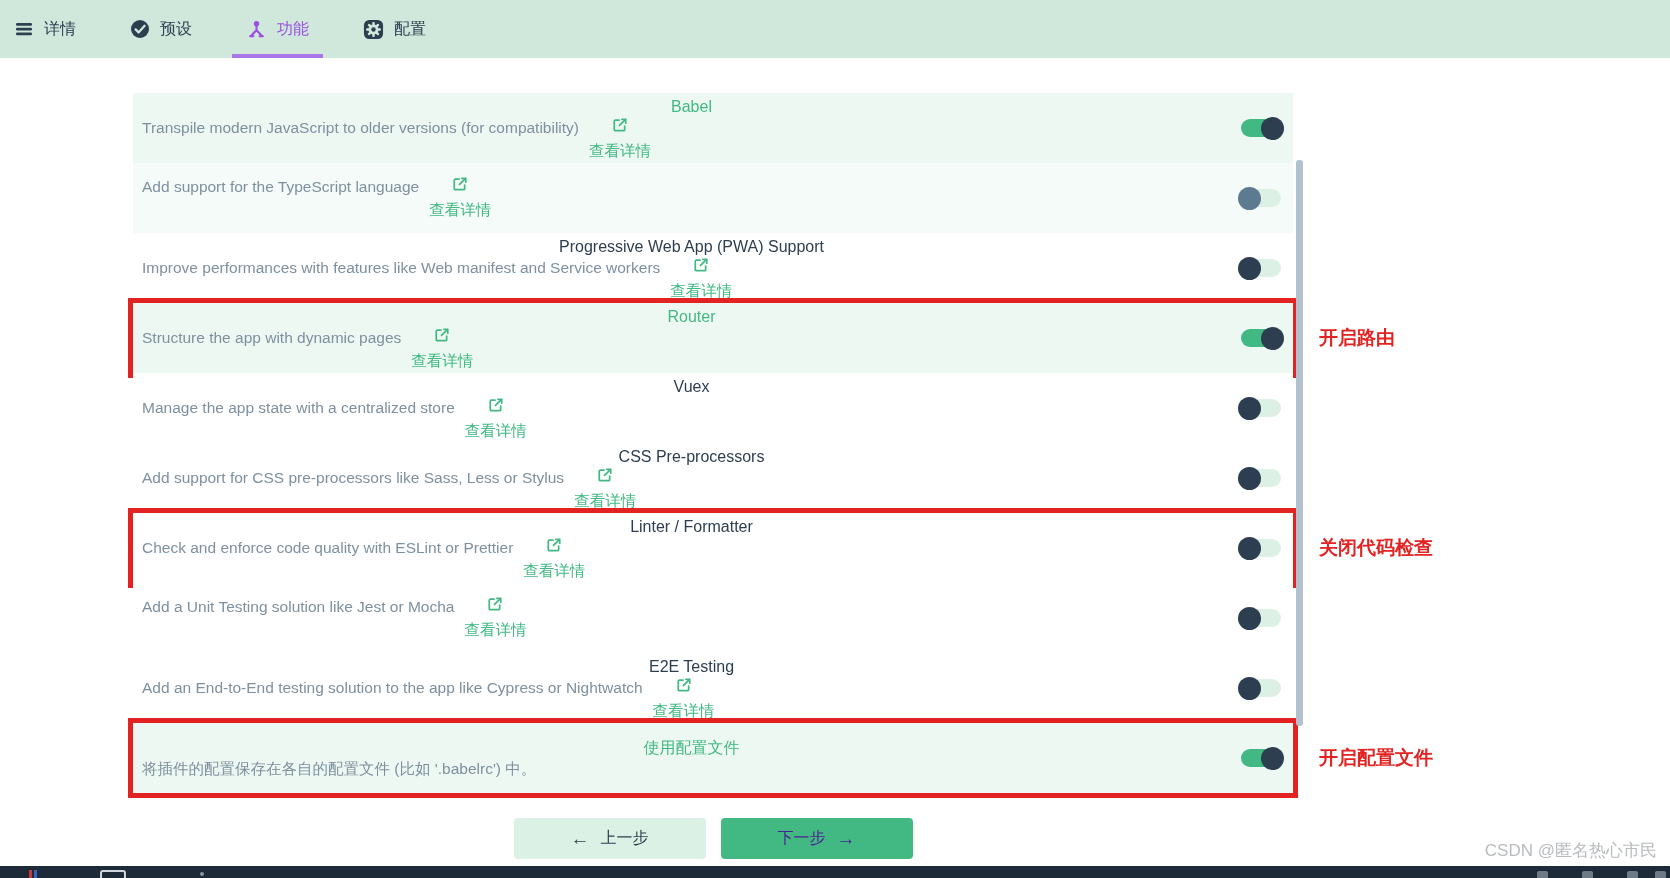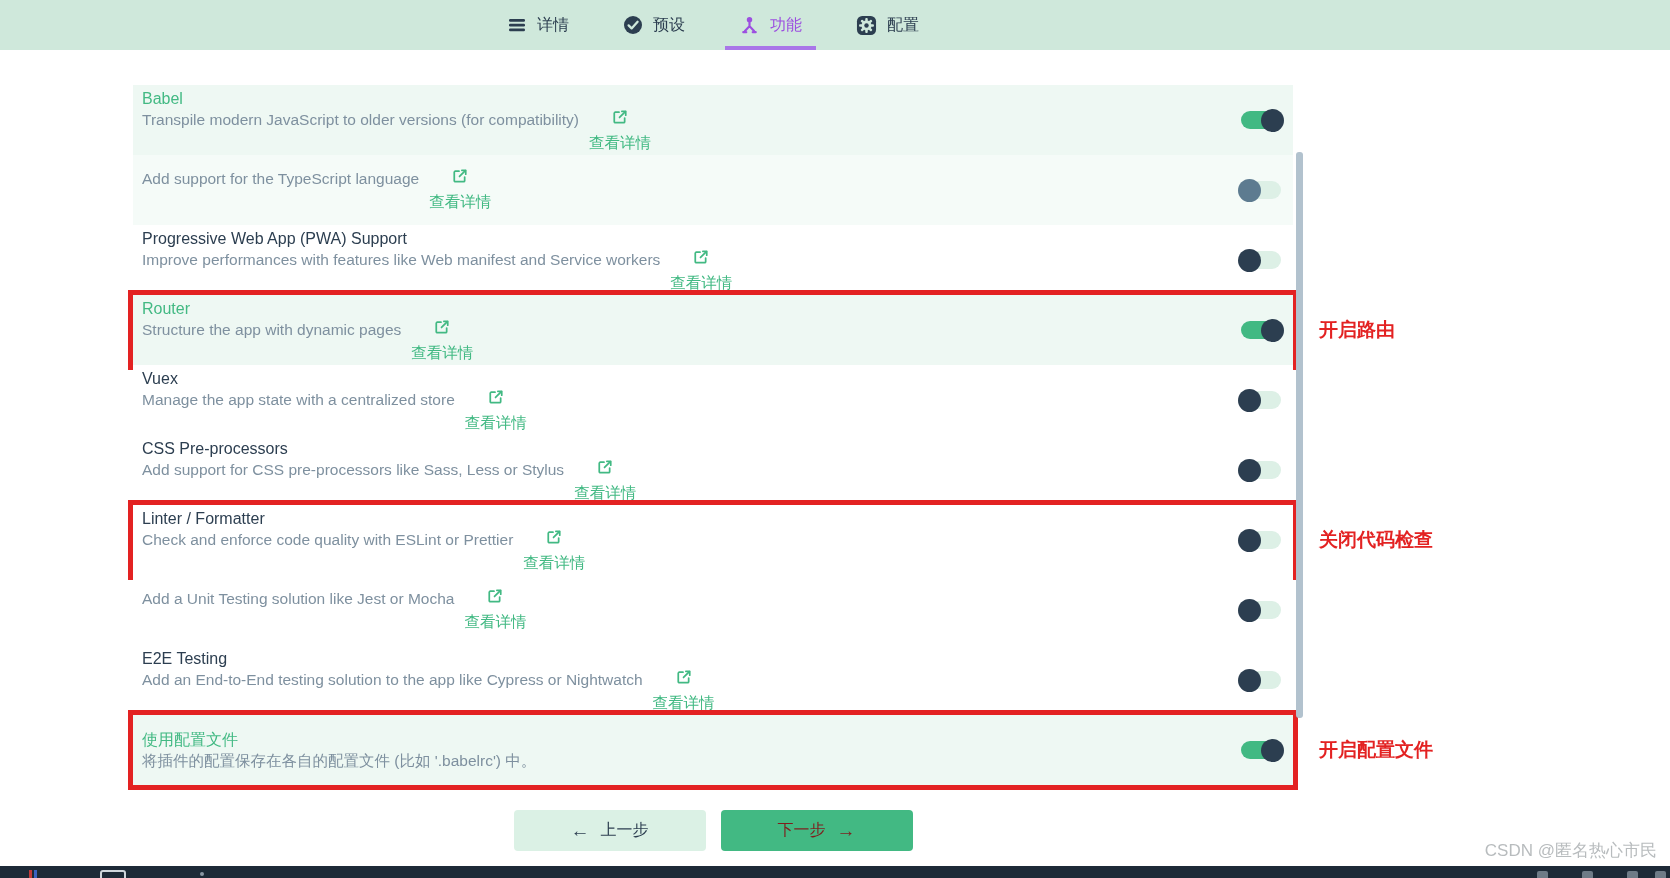"详情" .topnav { height: 50px -> 58px; justify-content: center -> flex-start }
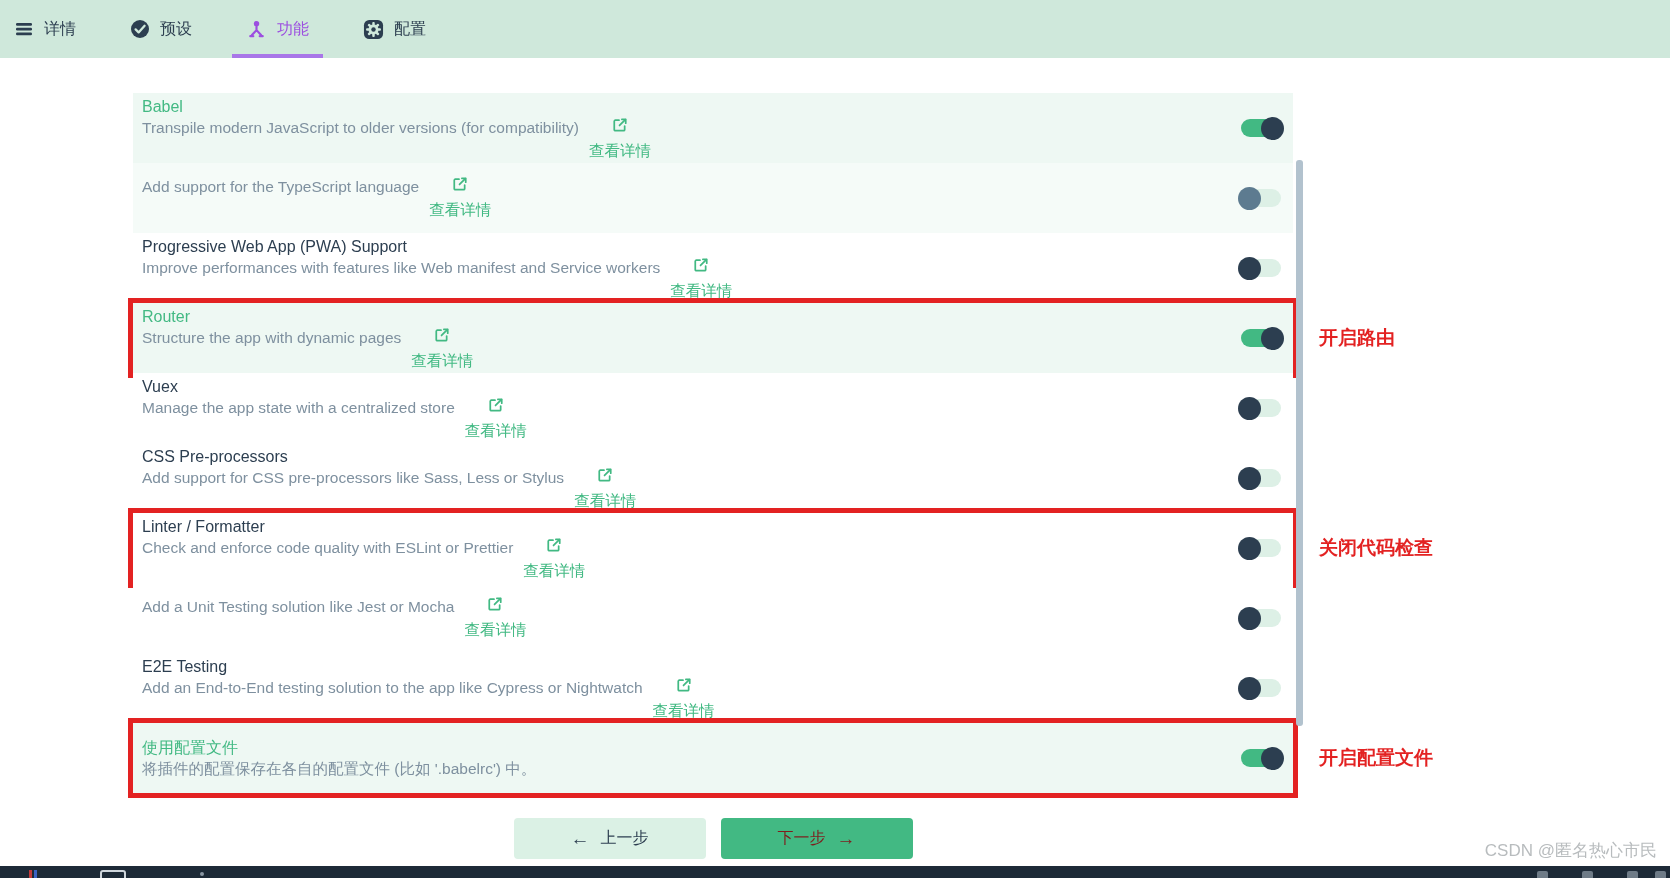"Babel" .title { text-align: none -> center }
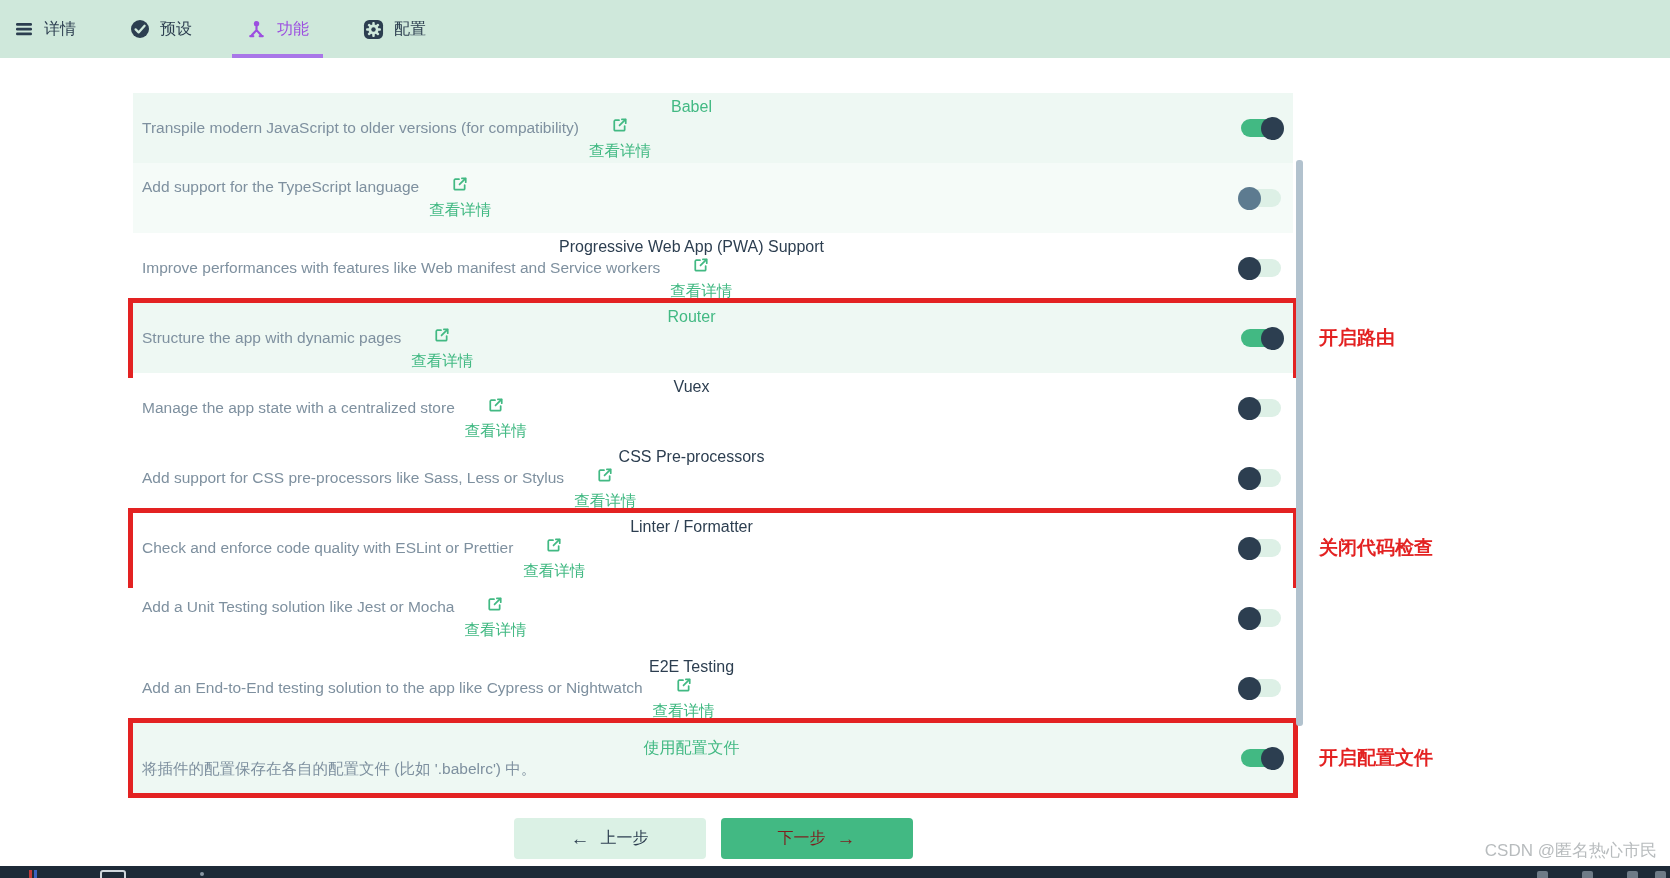"下一步" .btn-next { color: #7f1d1d -> #4c1d95 }
